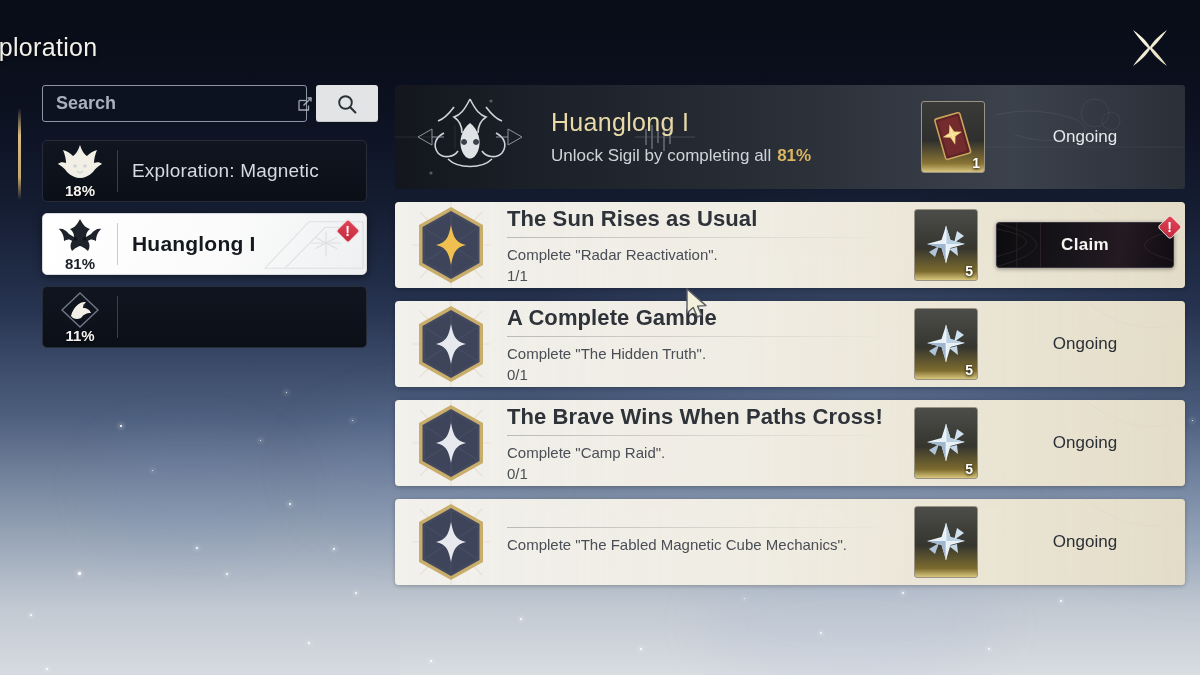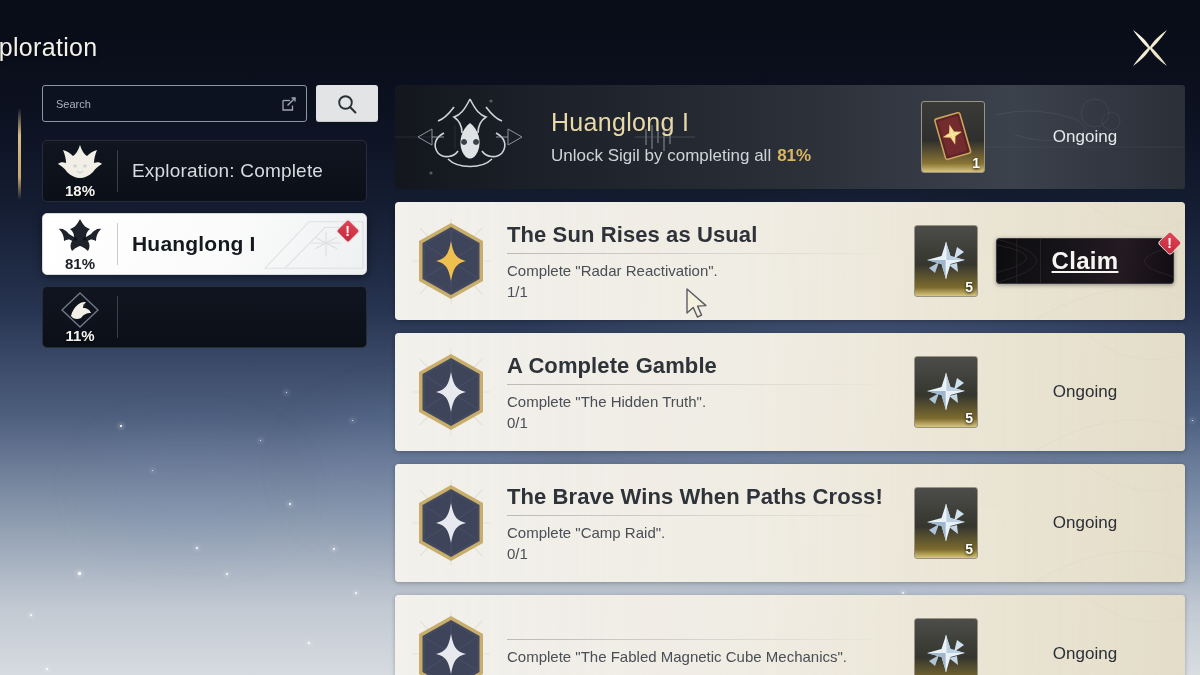"Search" .search-box input { font-size: 11px -> 18px; font-weight: none -> bold }
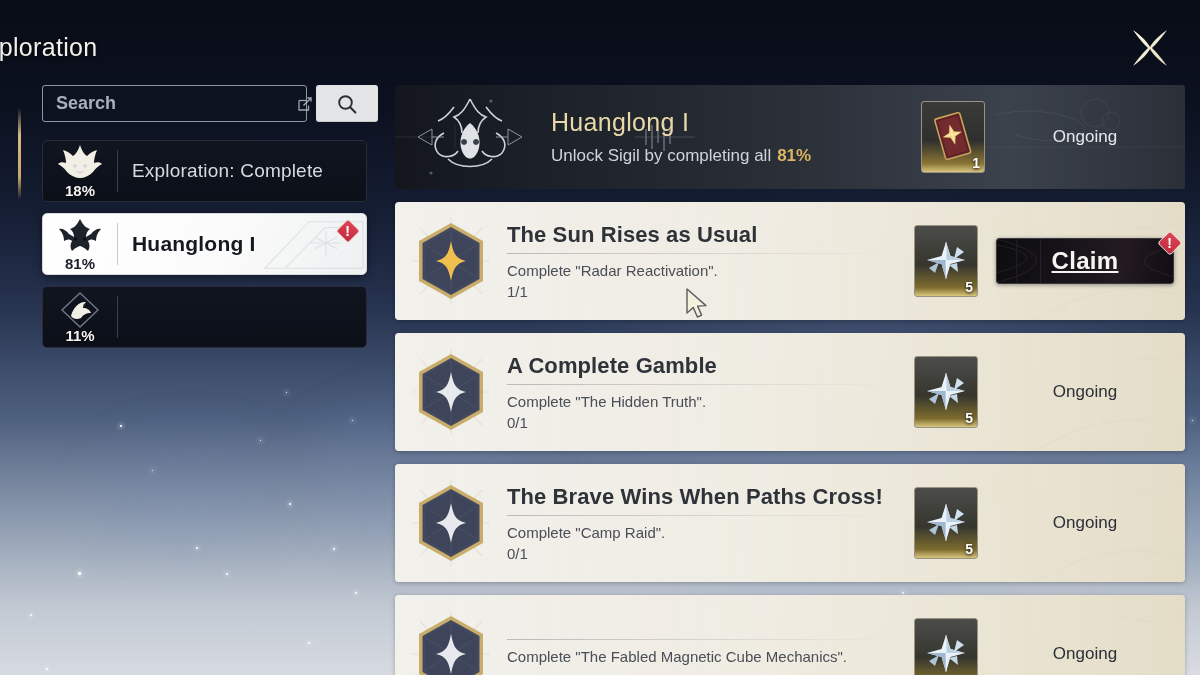"Exploration: Complete" div.nav-label { text: Complete -> Magnetic }
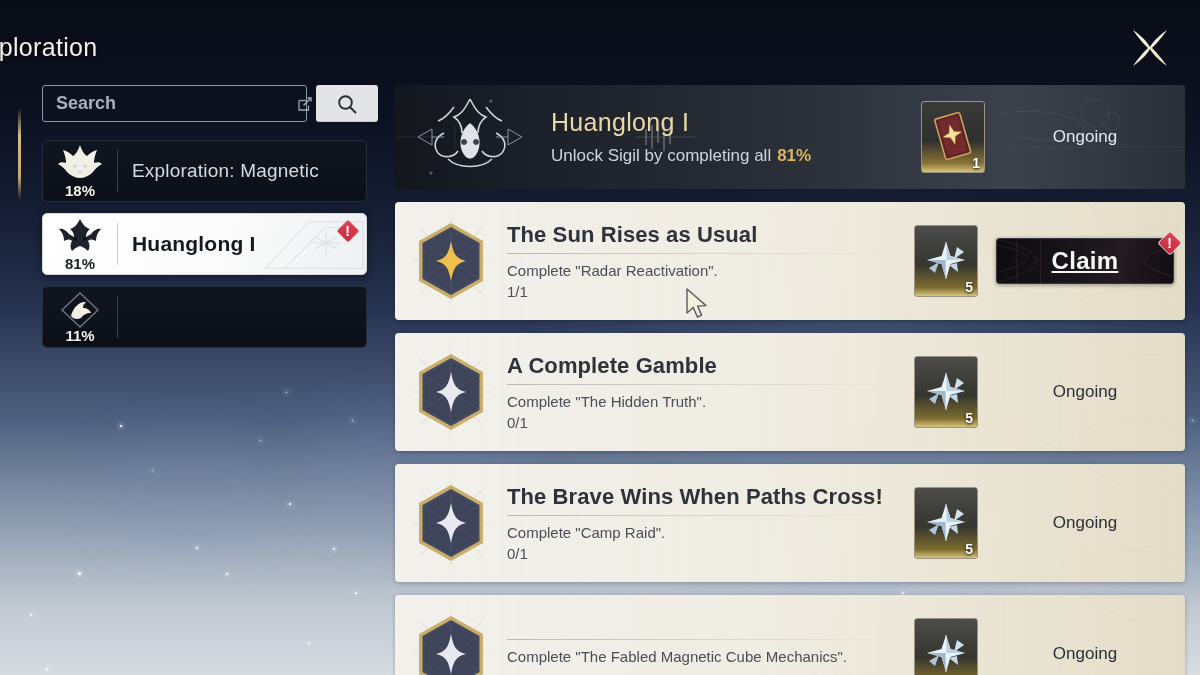"The Sun Rises as Usual" .quest { height: 118px -> 86px }
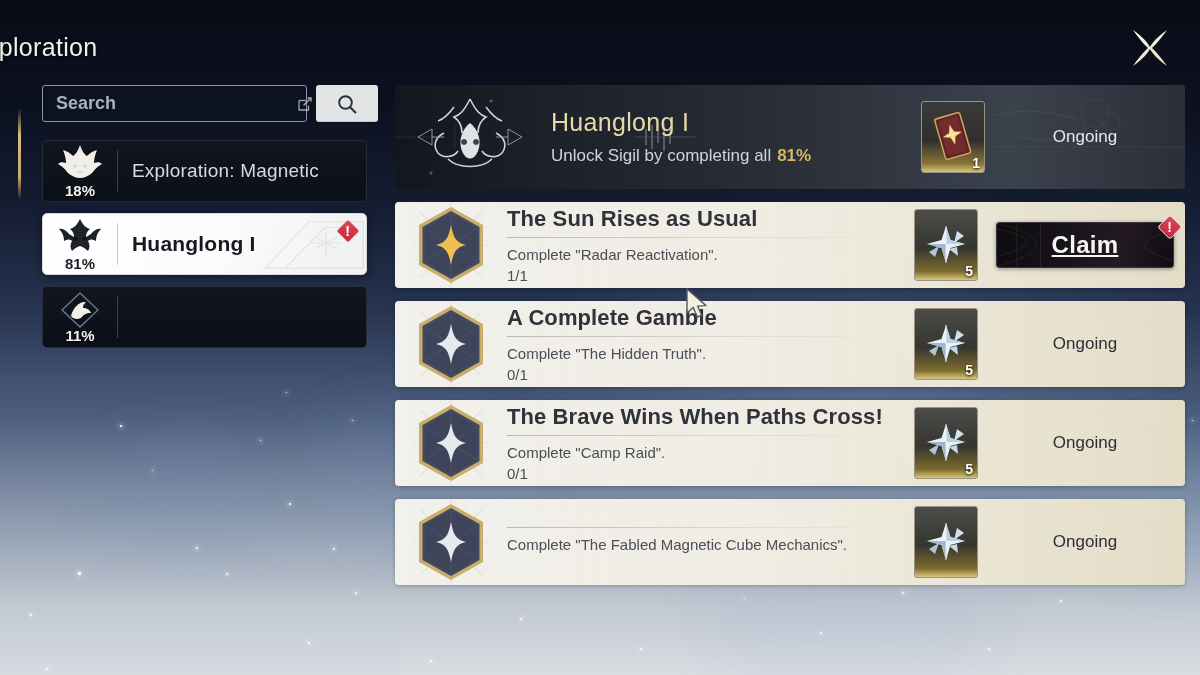"Claim" .claim-btn .lbl { font-size: 24px -> 17px; text-decoration: underline -> none }
